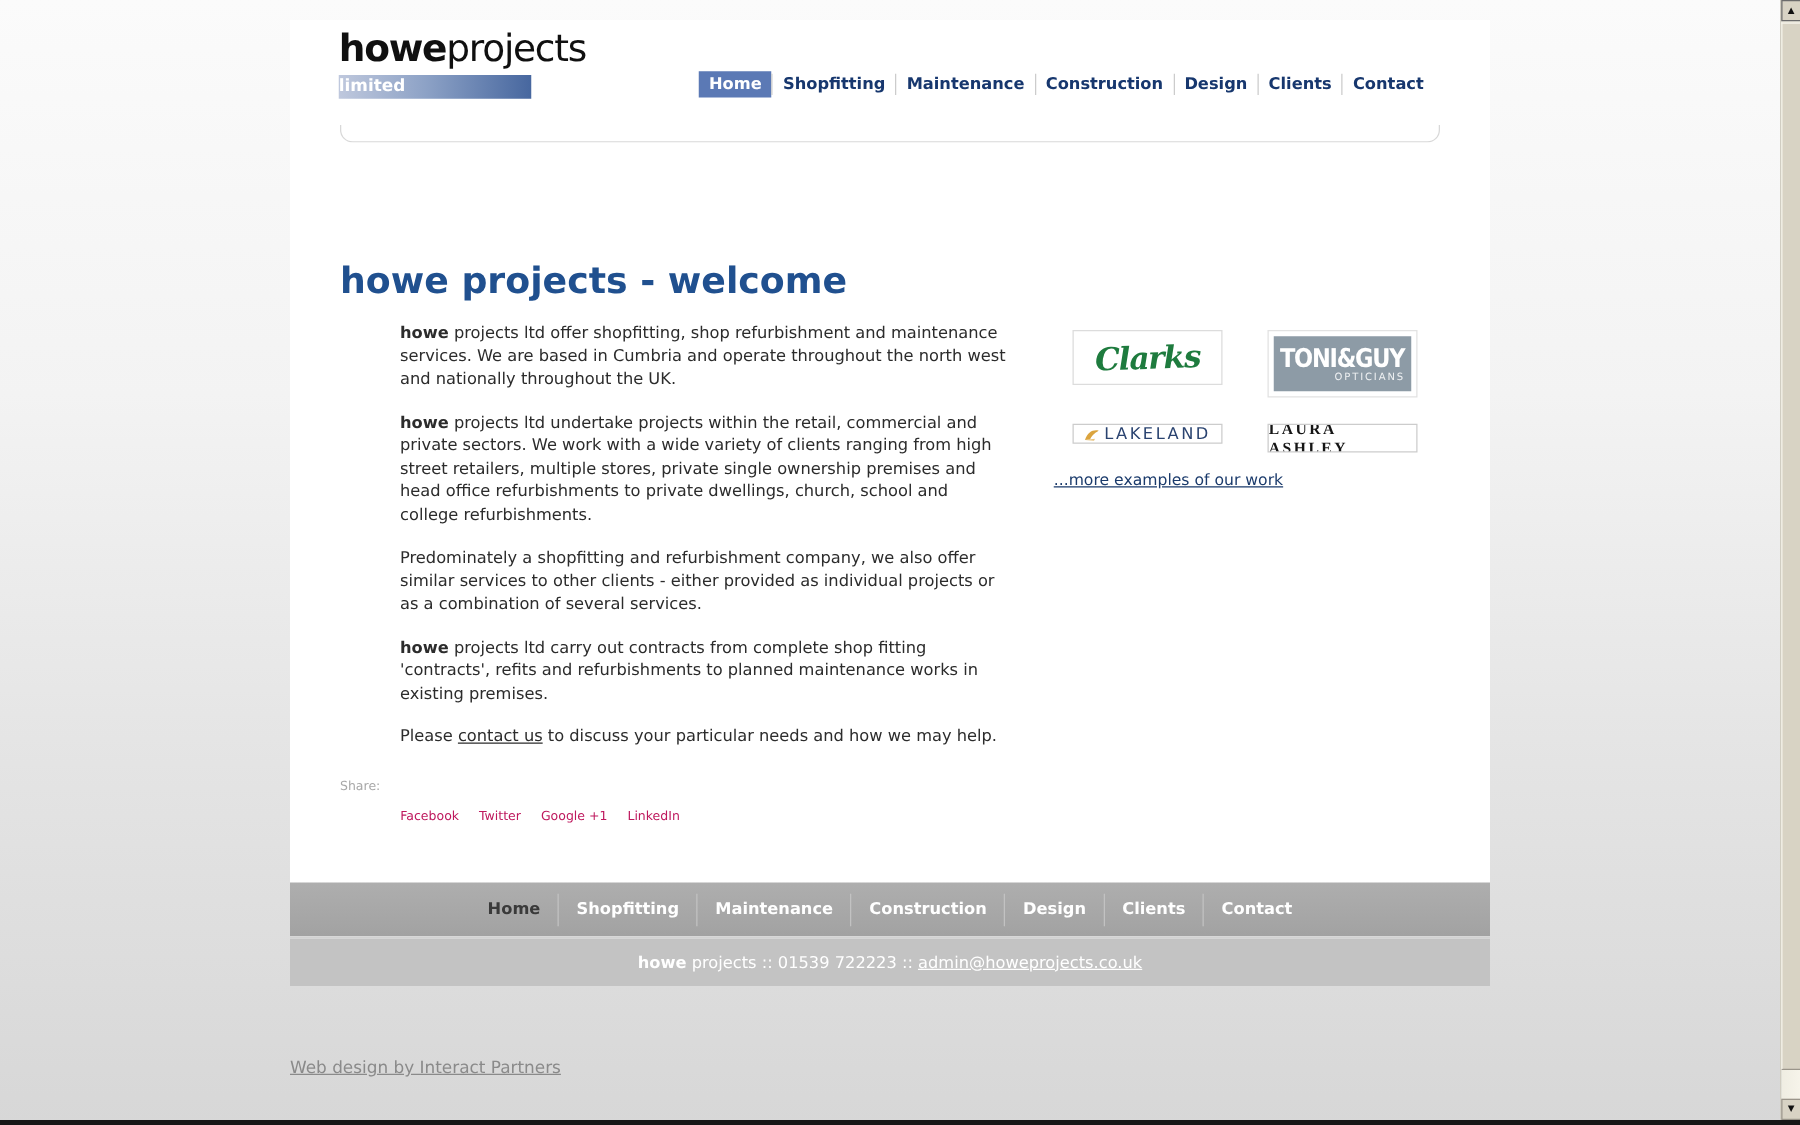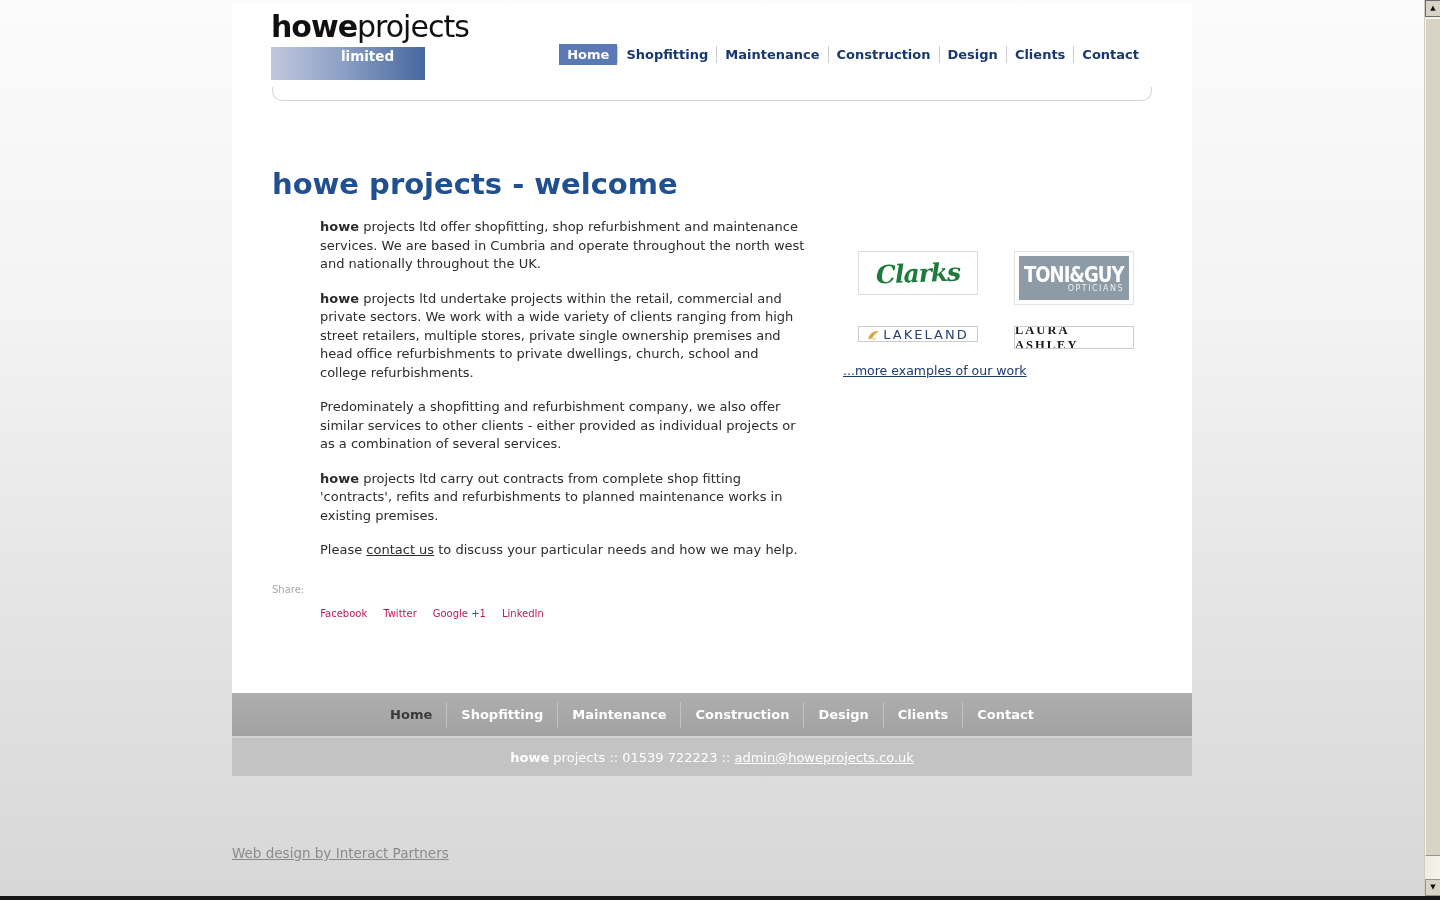"howeprojects" .container { top: 3px -> 16px }
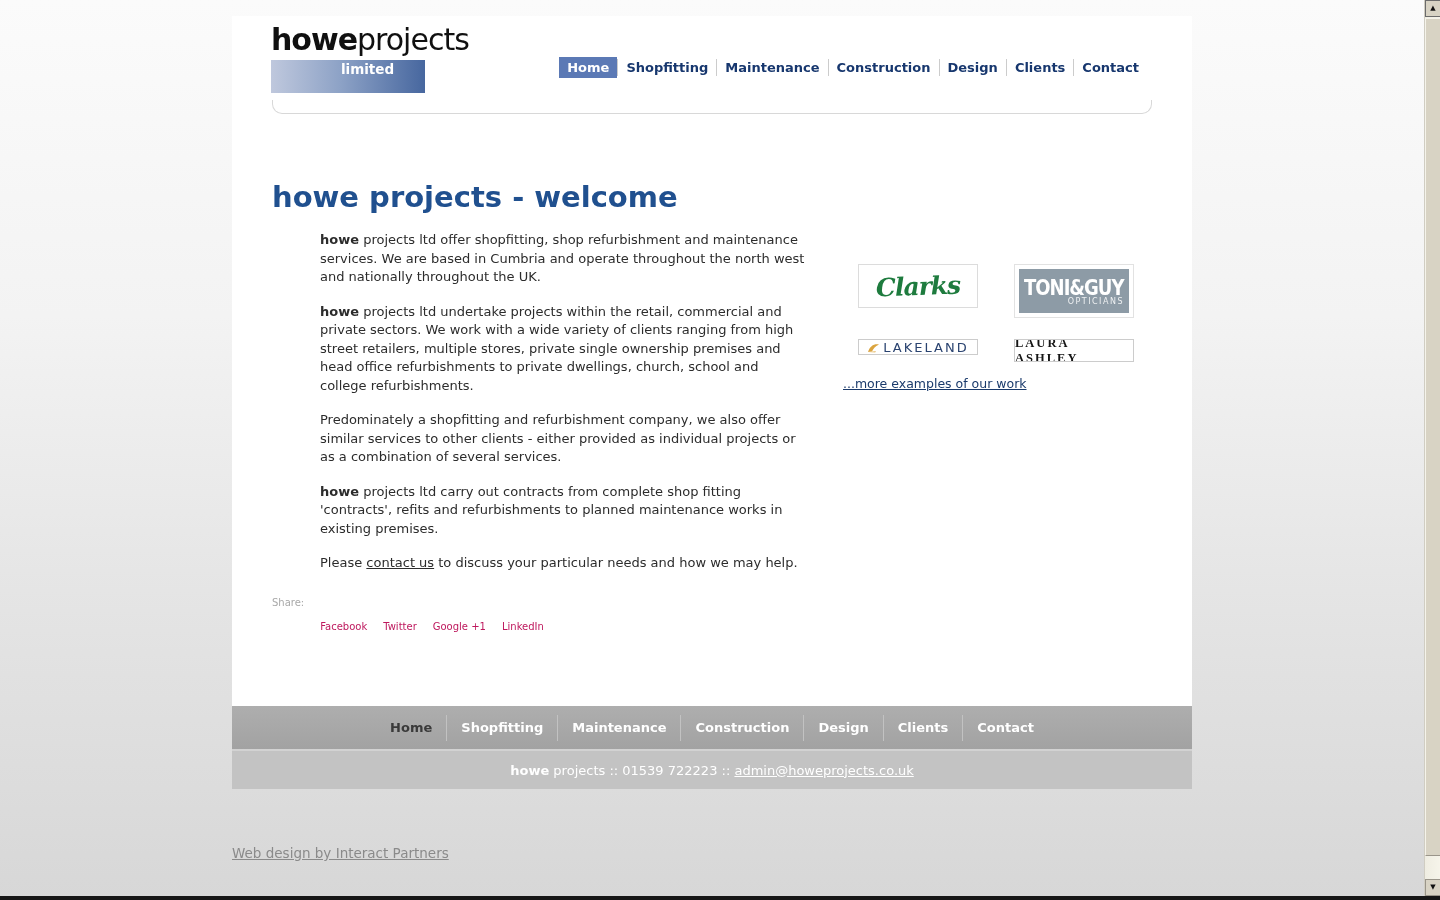"limited" .logo-bar { height: 33px -> 19px; padding-left: 44px -> none; text-align: center -> left }
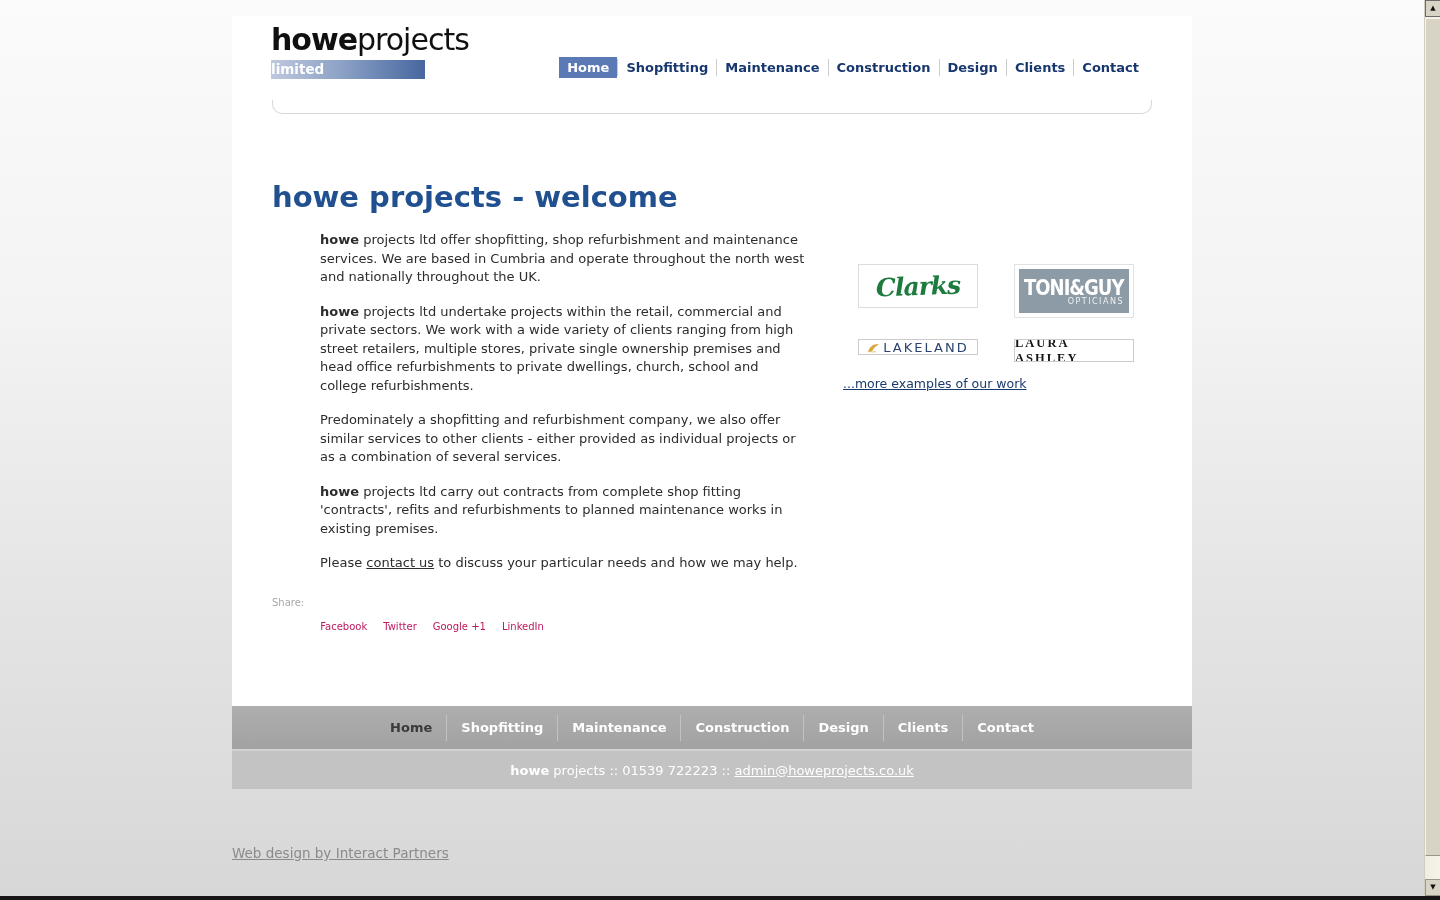"howe projects - welcome" .page-heading { margin-top: 66px -> 93px }
